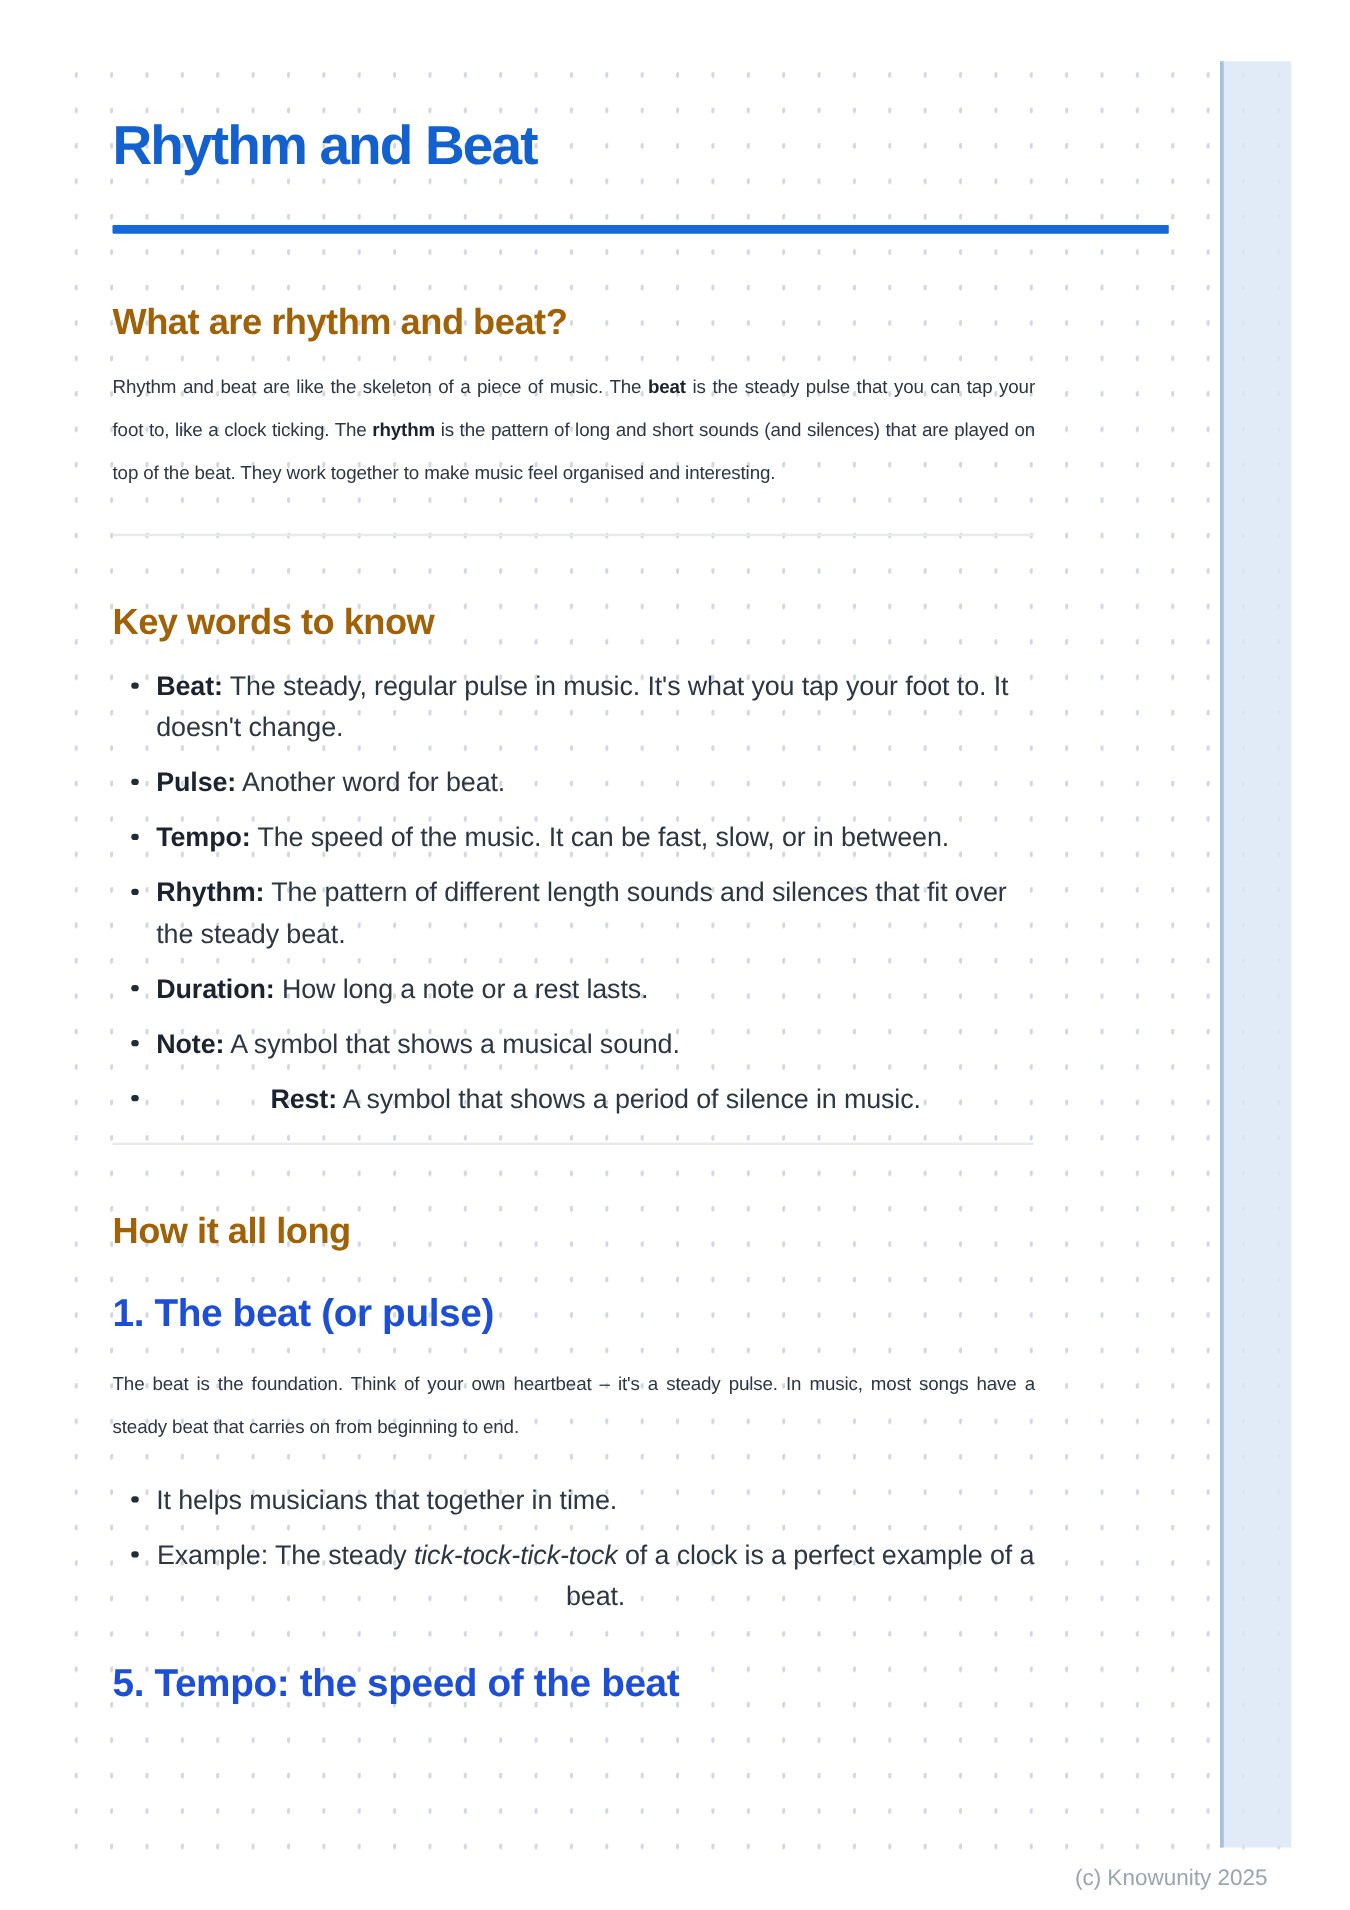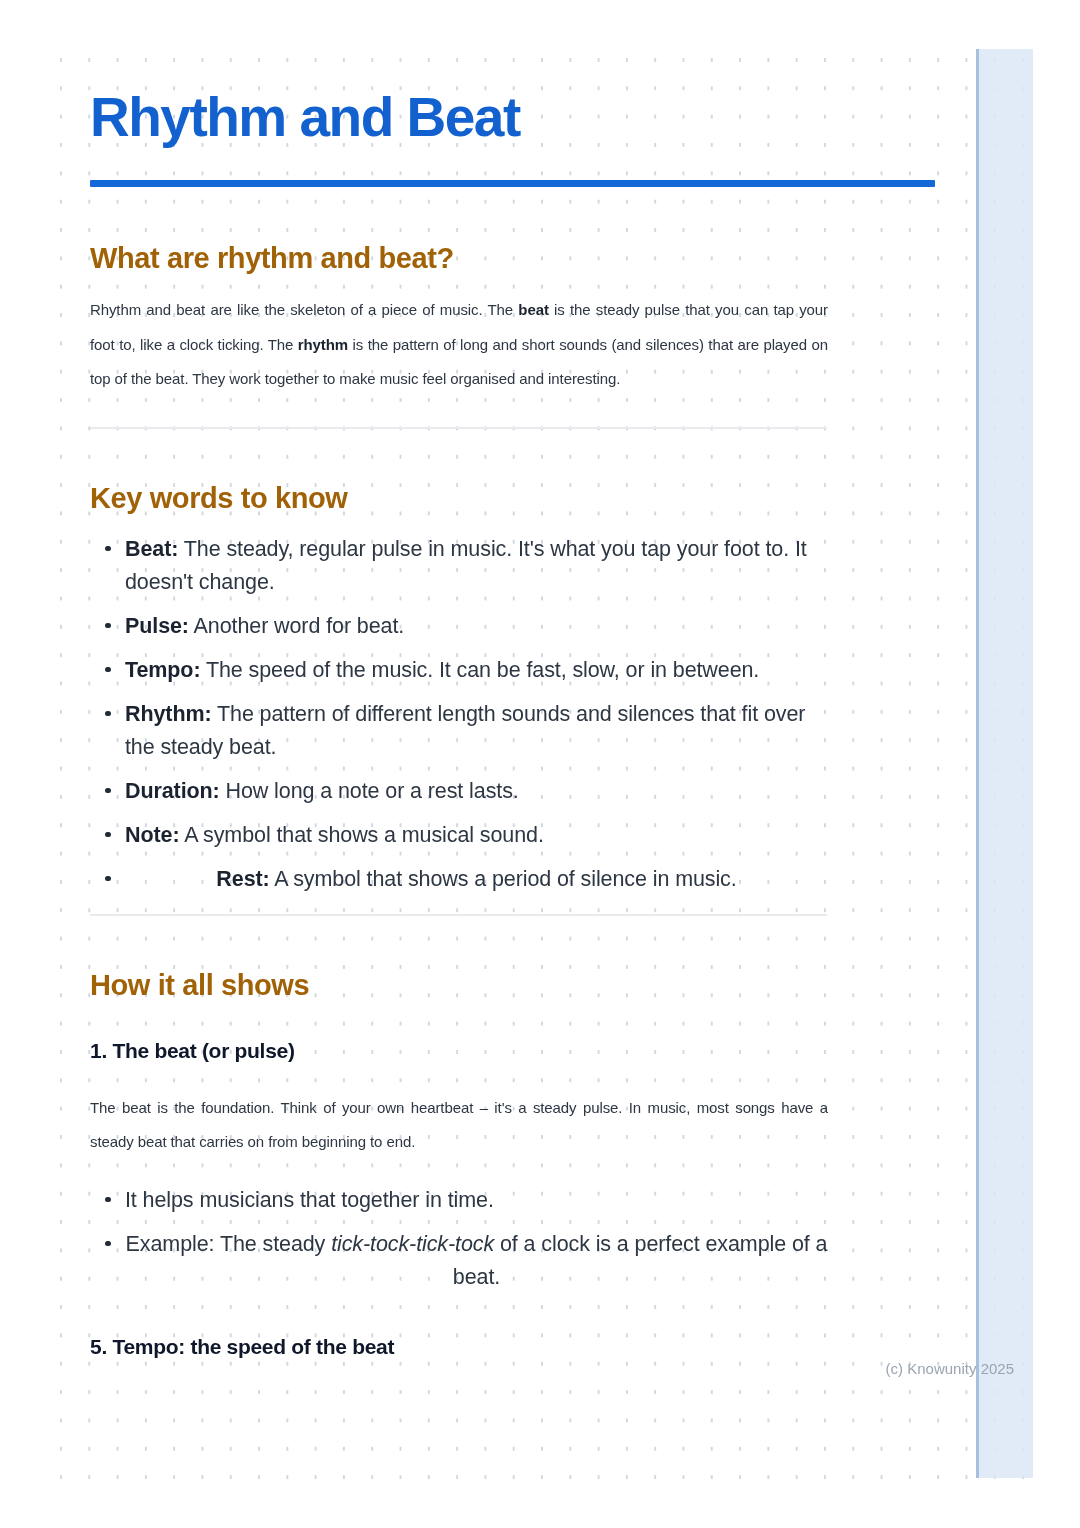"Rhythm and Beat" .page-title { font-size: 55px -> 44px }
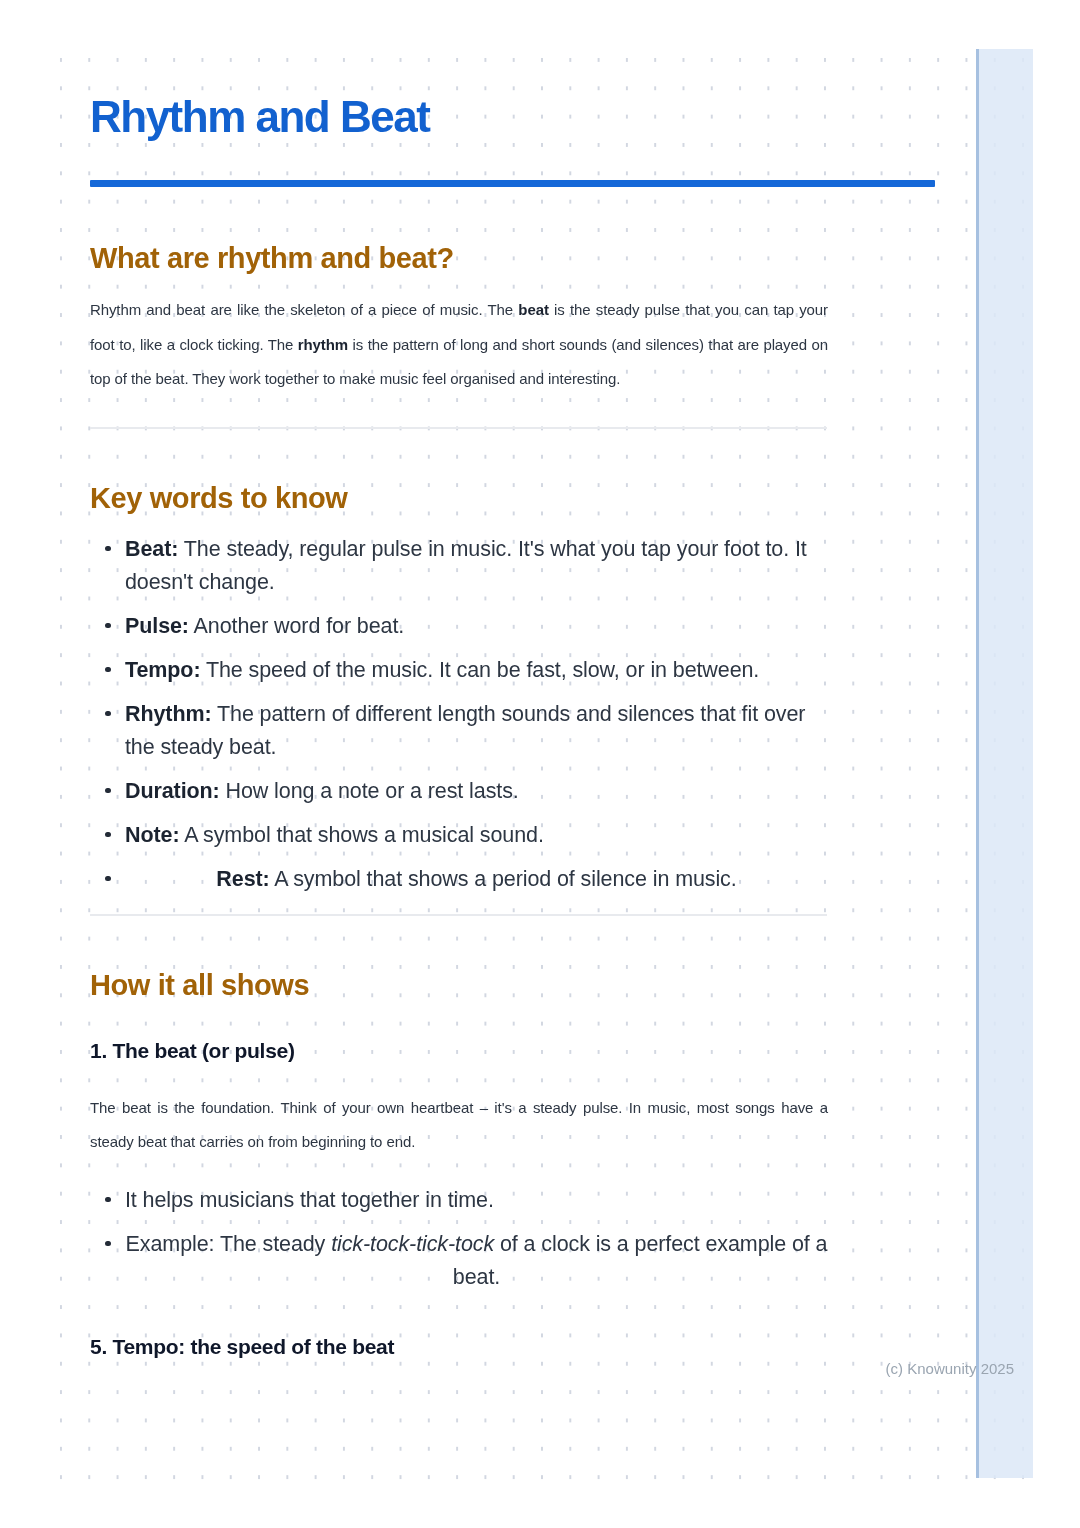"How it all shows" h2.h2 { text: shows -> long }
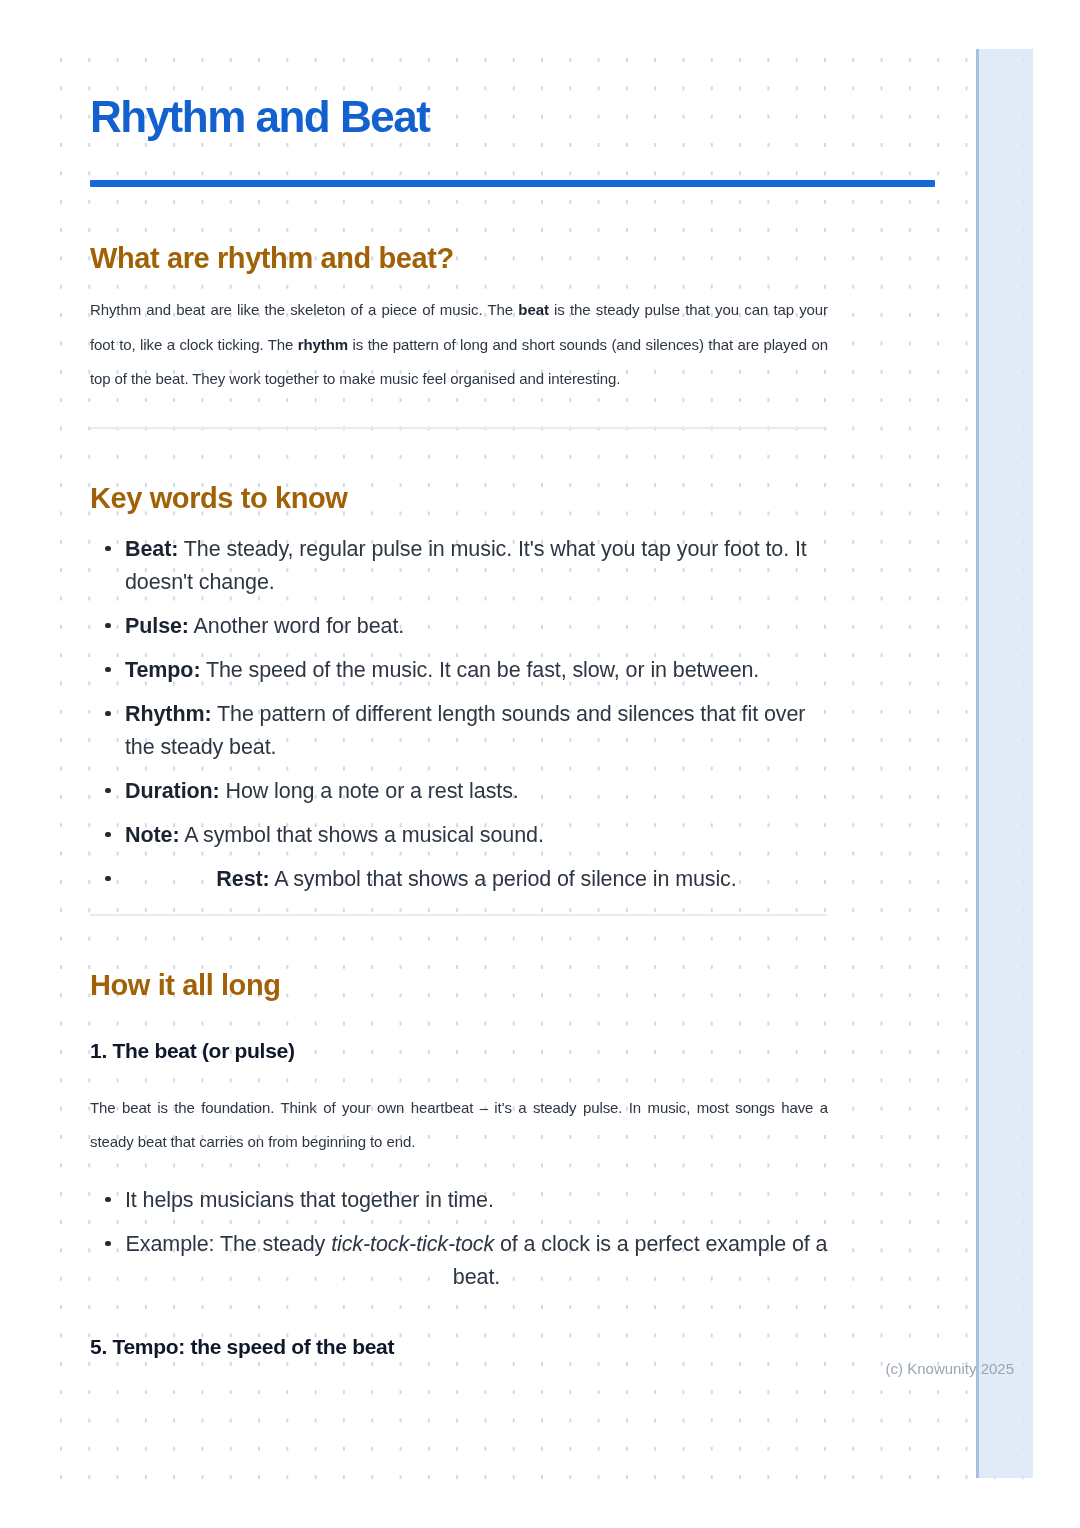"1. The beat (or pulse)" .h3 { color: #0f172a -> #1d4ed8; font-size: 21px -> 31px }
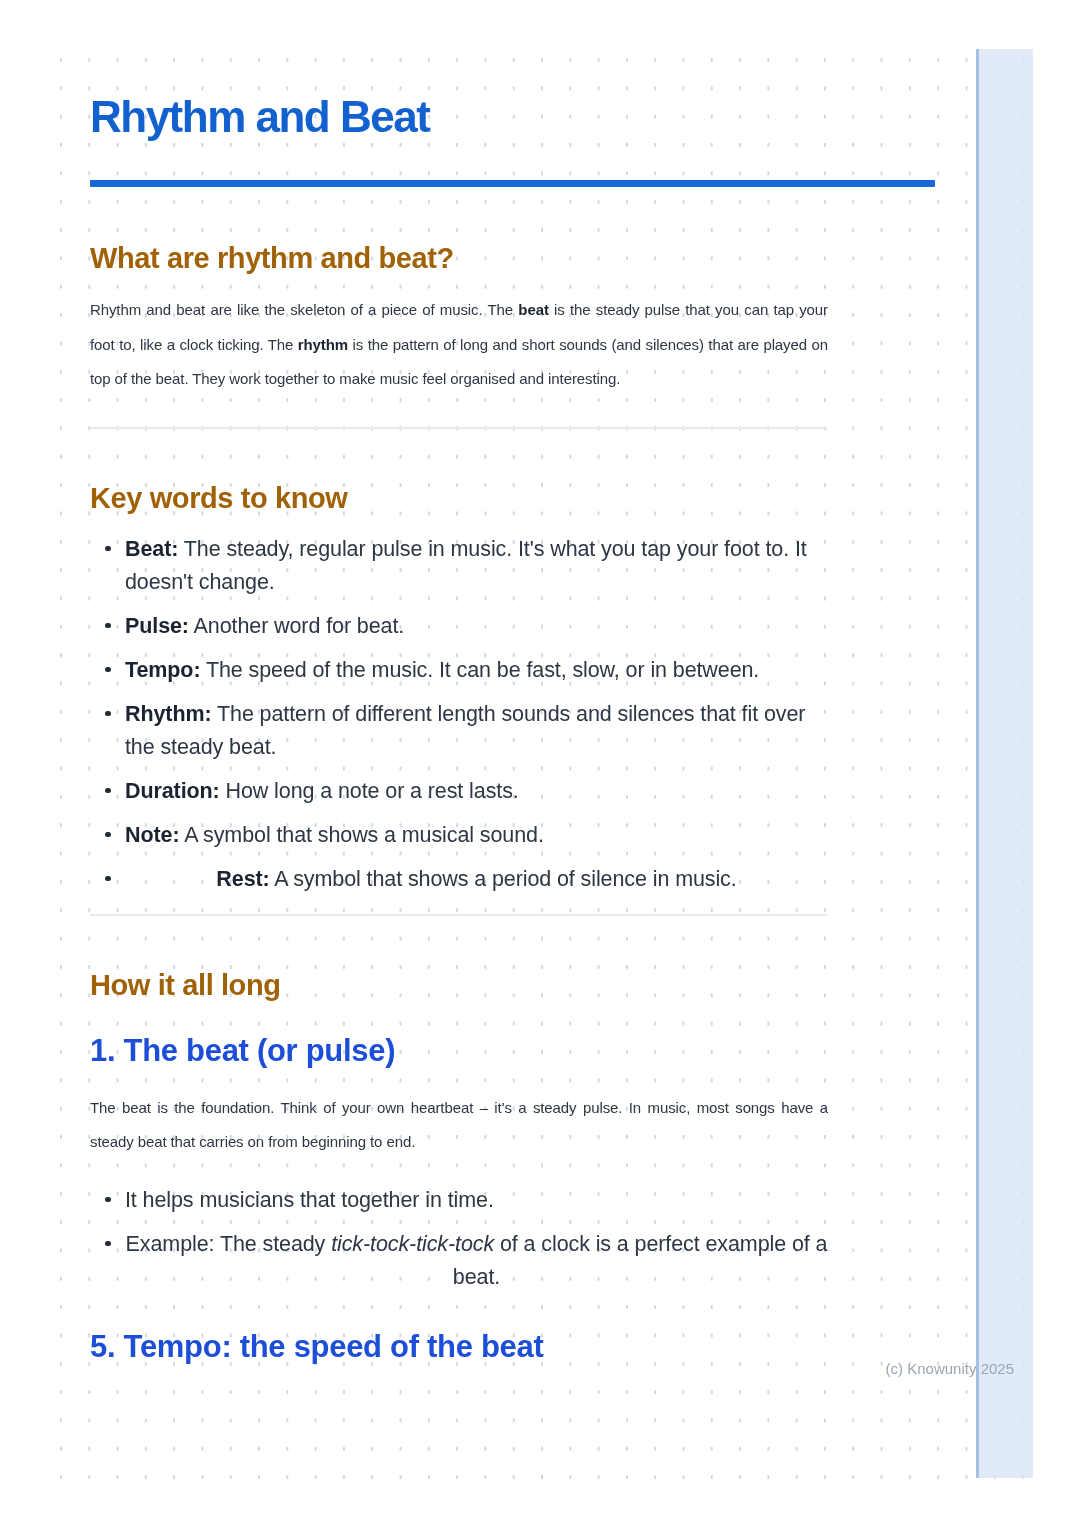"(c) Knowunity 2025" .watermark { font-size: 15px -> 18px; top: 1360px -> 1492px }
